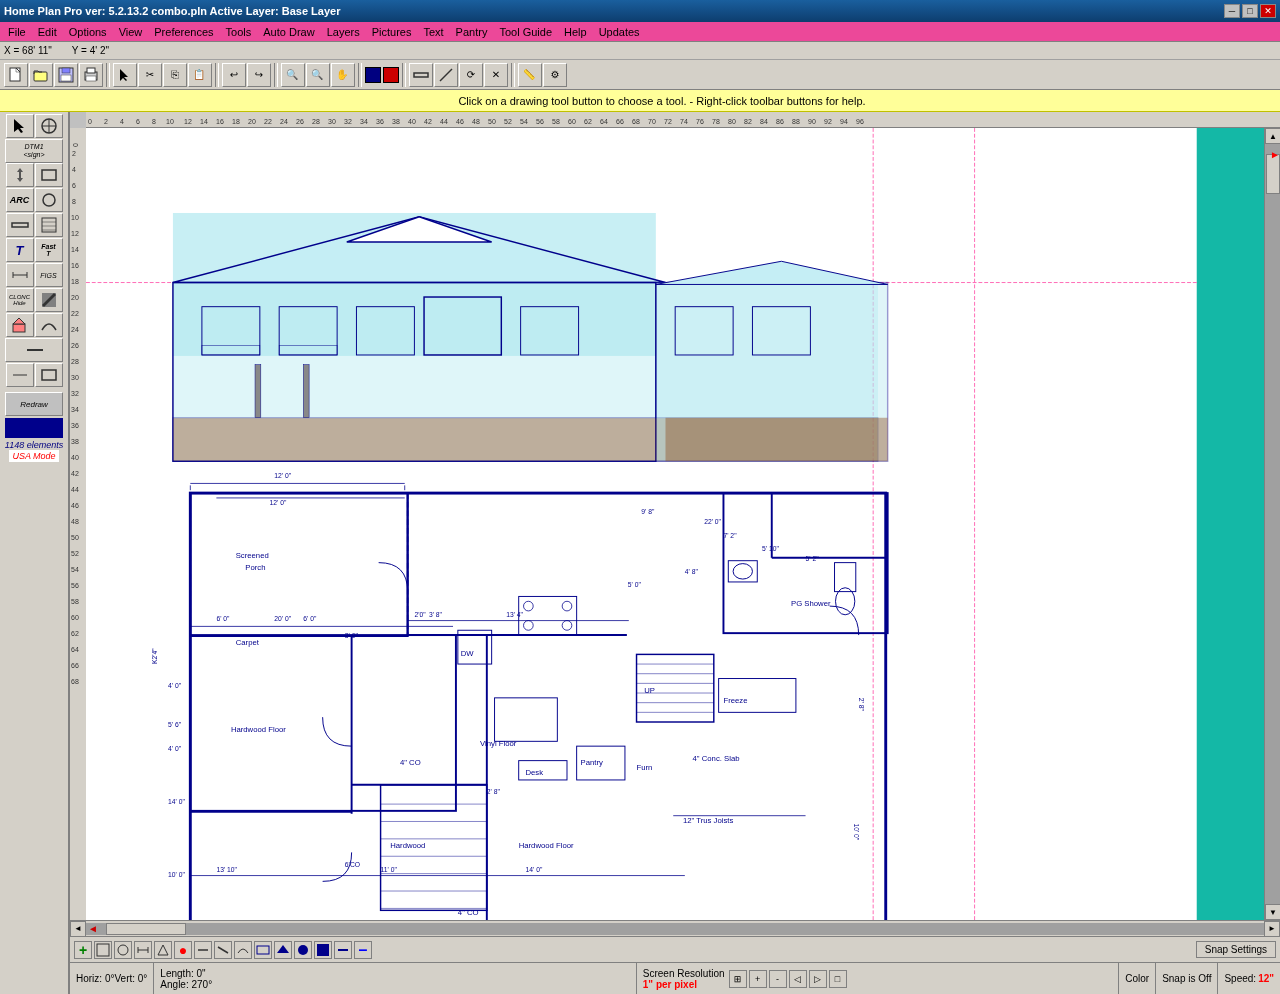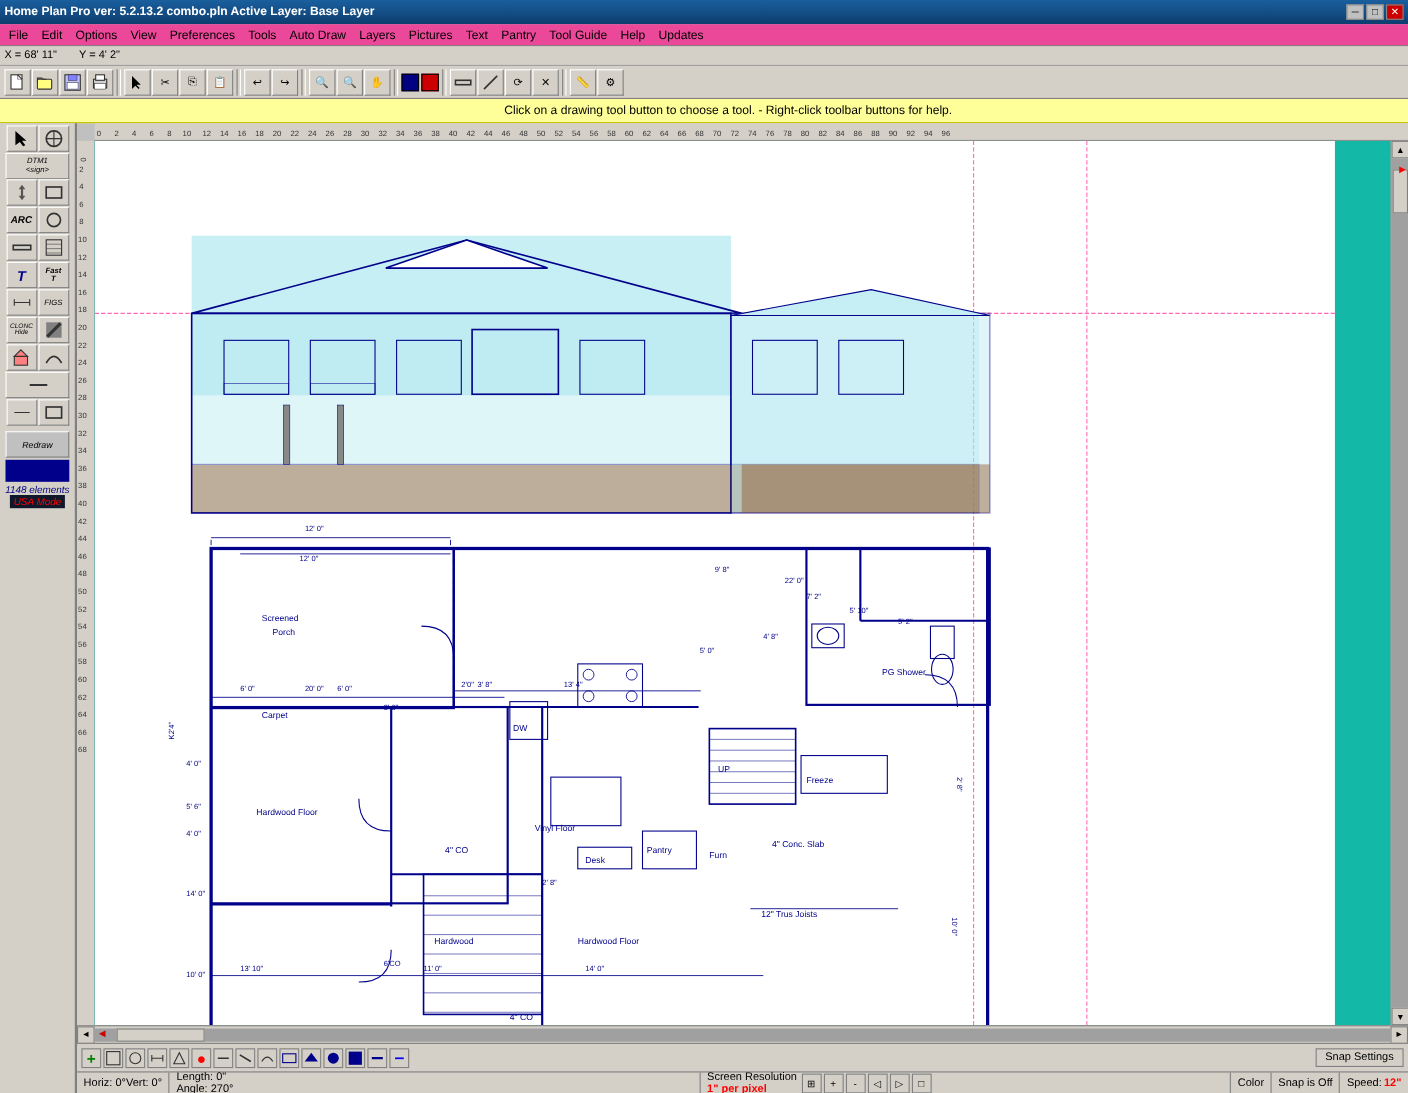"USA Mode" #usamode { background: #0f172a -> #ffffff }
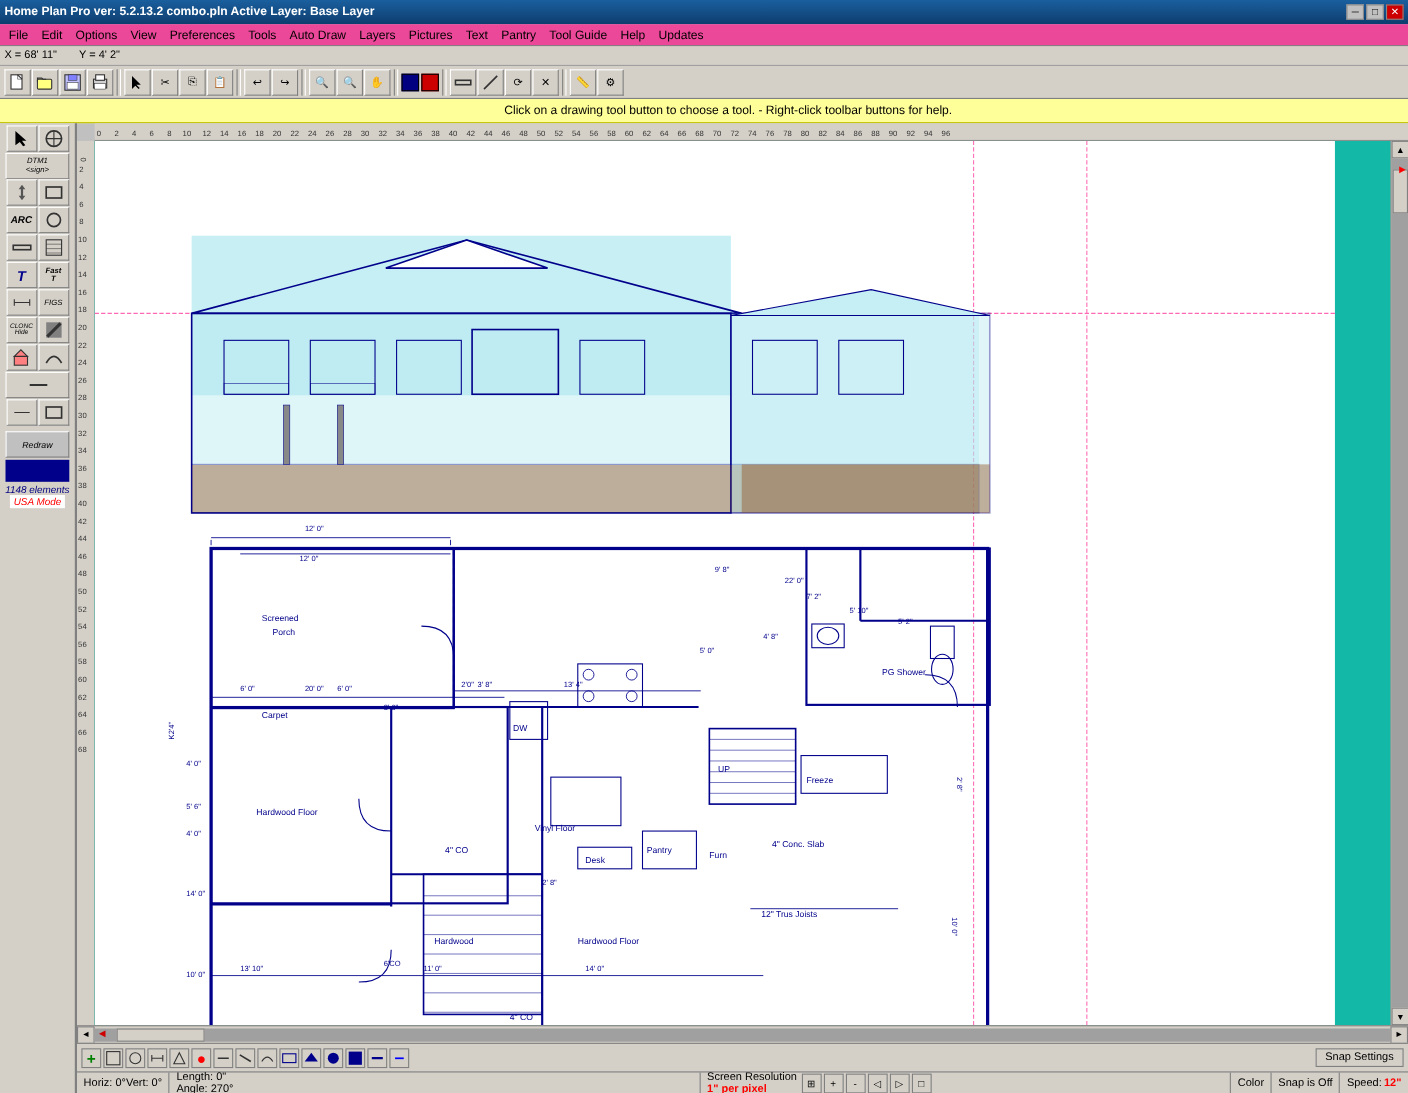"Horiz: 0°" #statusbar { height: 20px -> 32px }
